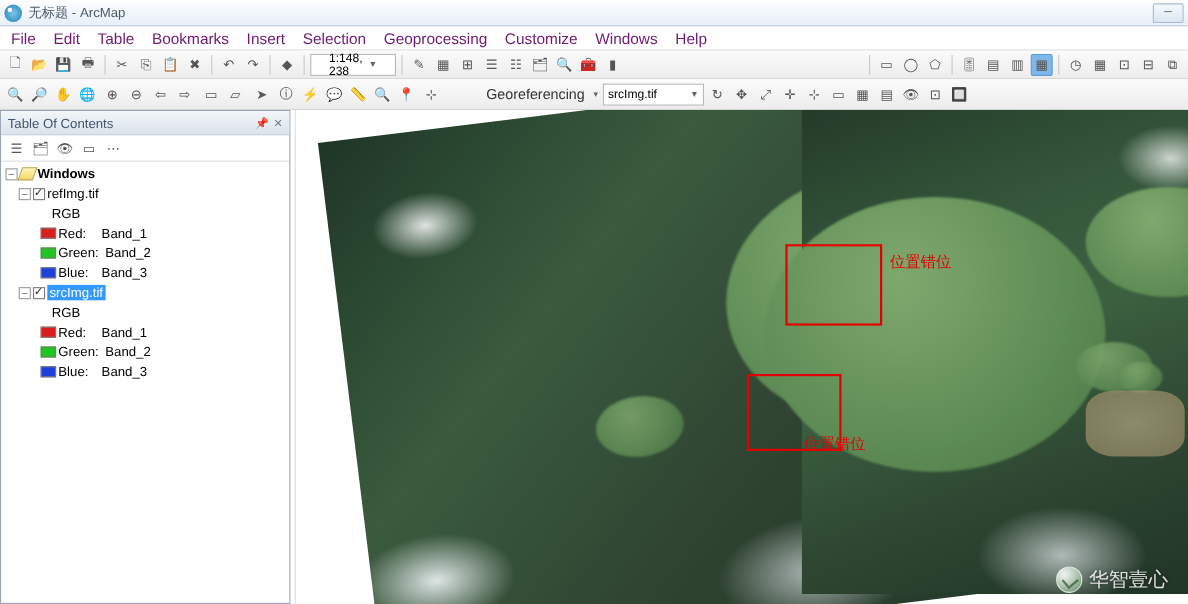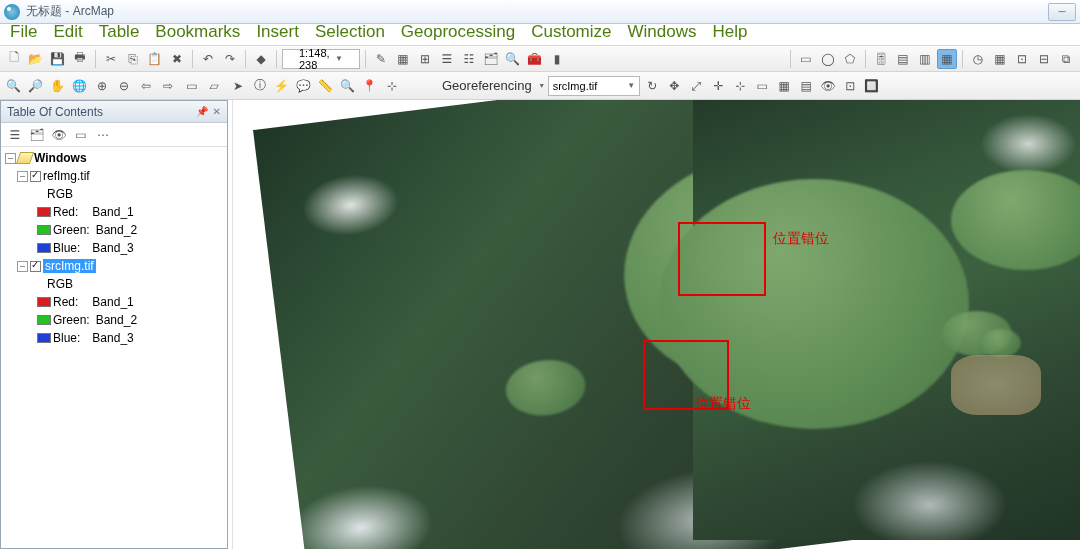"File" .menubar { align-items: flex-end -> flex-start; color: #4d7c0f -> #701a75; font-size: 17px -> 14px }
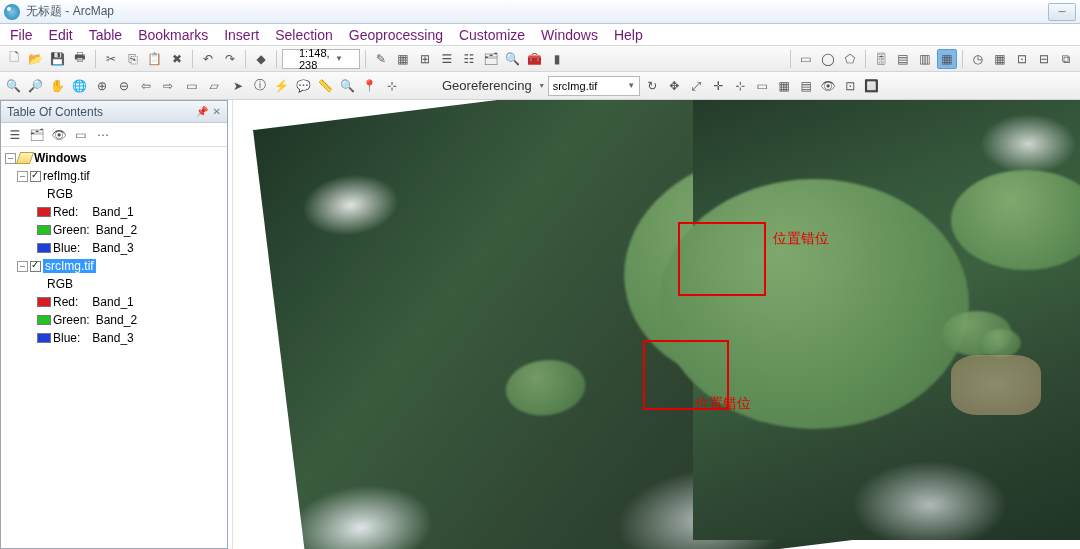"Table Of Contents" .toc { width: 228px -> 264px }
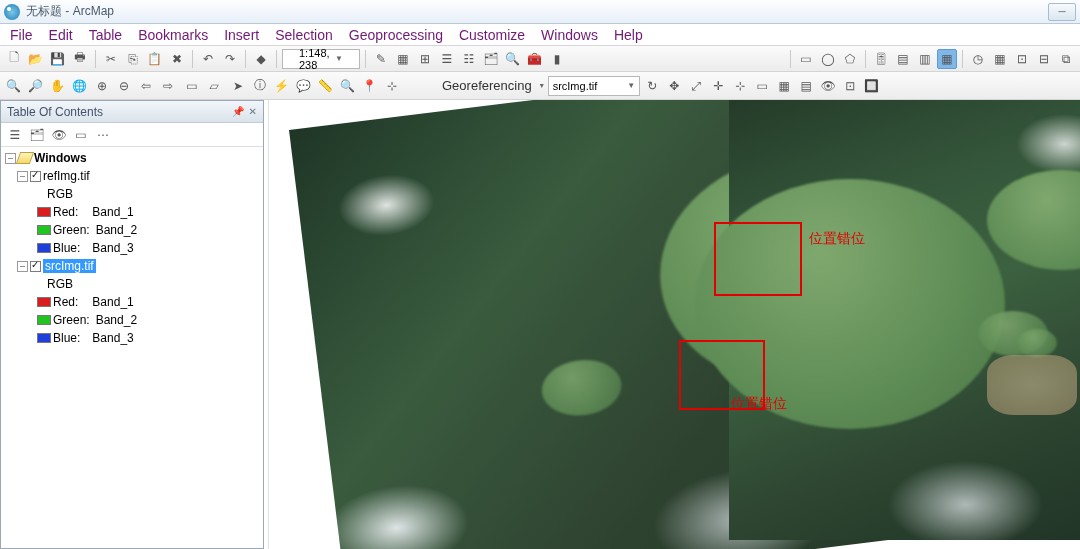"华智壹心" div.watermark { html: none -> <div> <span></span> <span>华智壹心</span> </div> }
